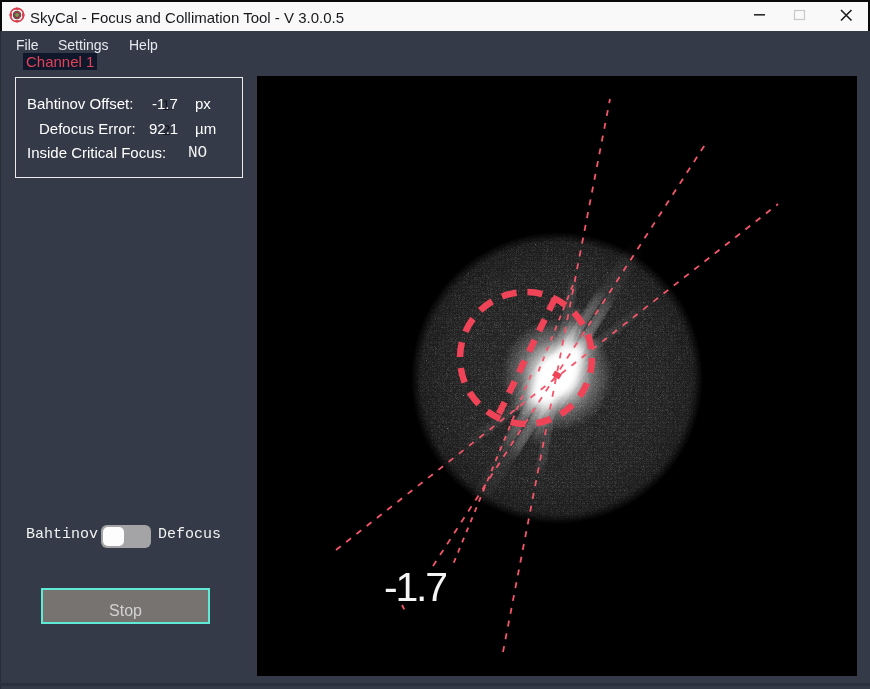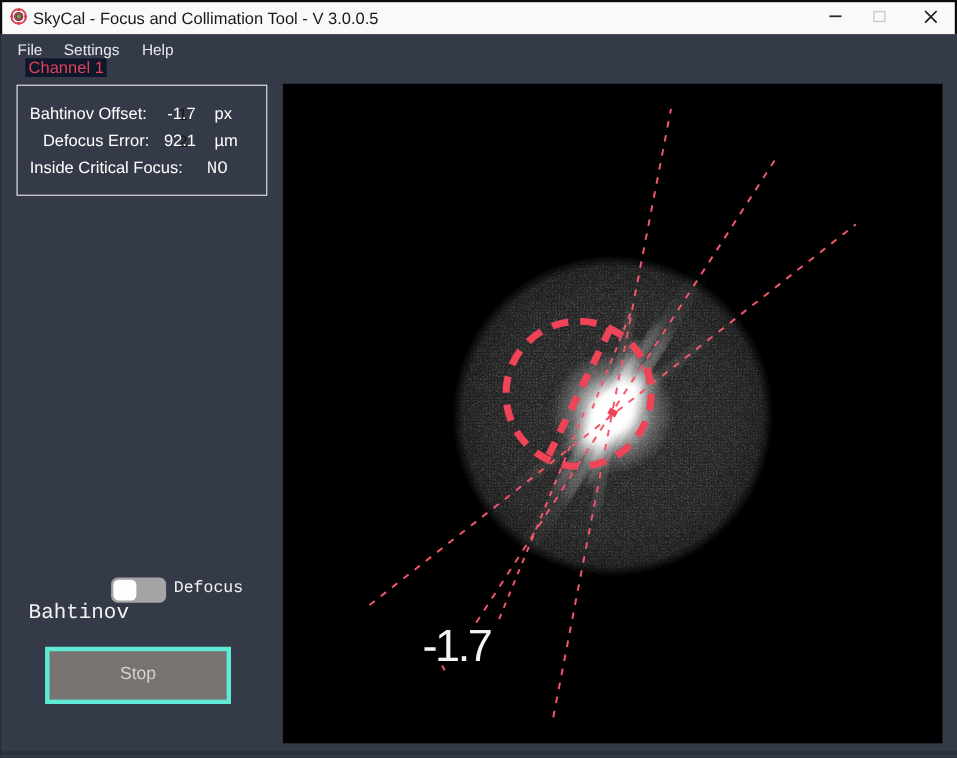"Bahtinov" div.abs { font-size: 19px -> 15px; margin-top: 20px -> none }
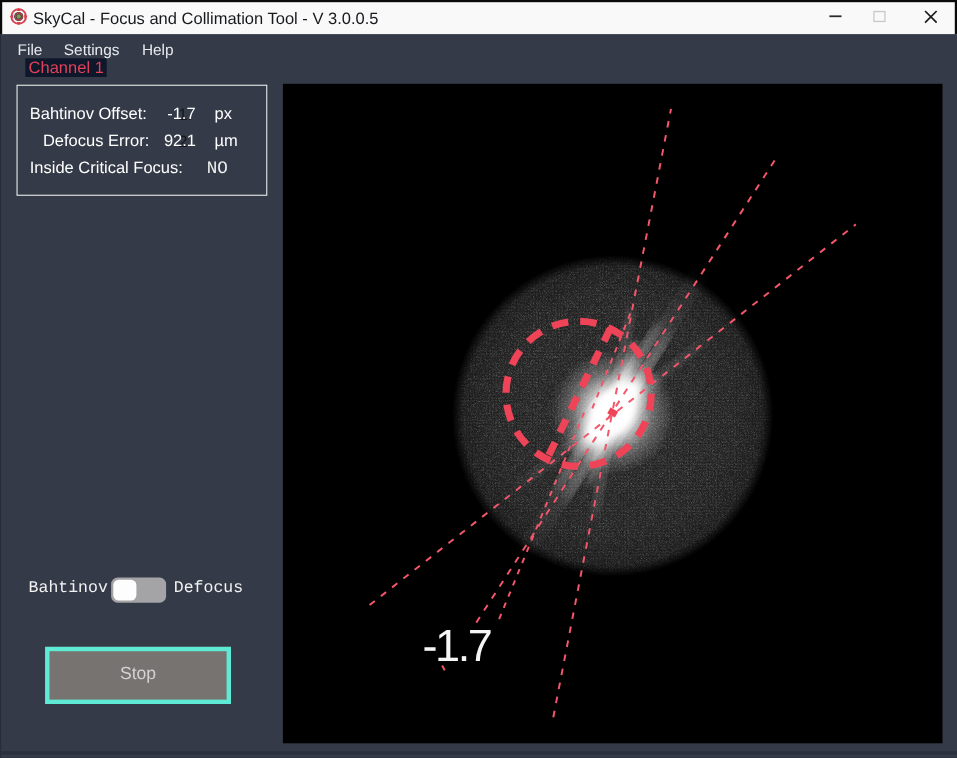"Stop" #stopbtn { border: 4px solid #5eead4 -> 2px solid #5eead4; height: 52px -> 36px }
